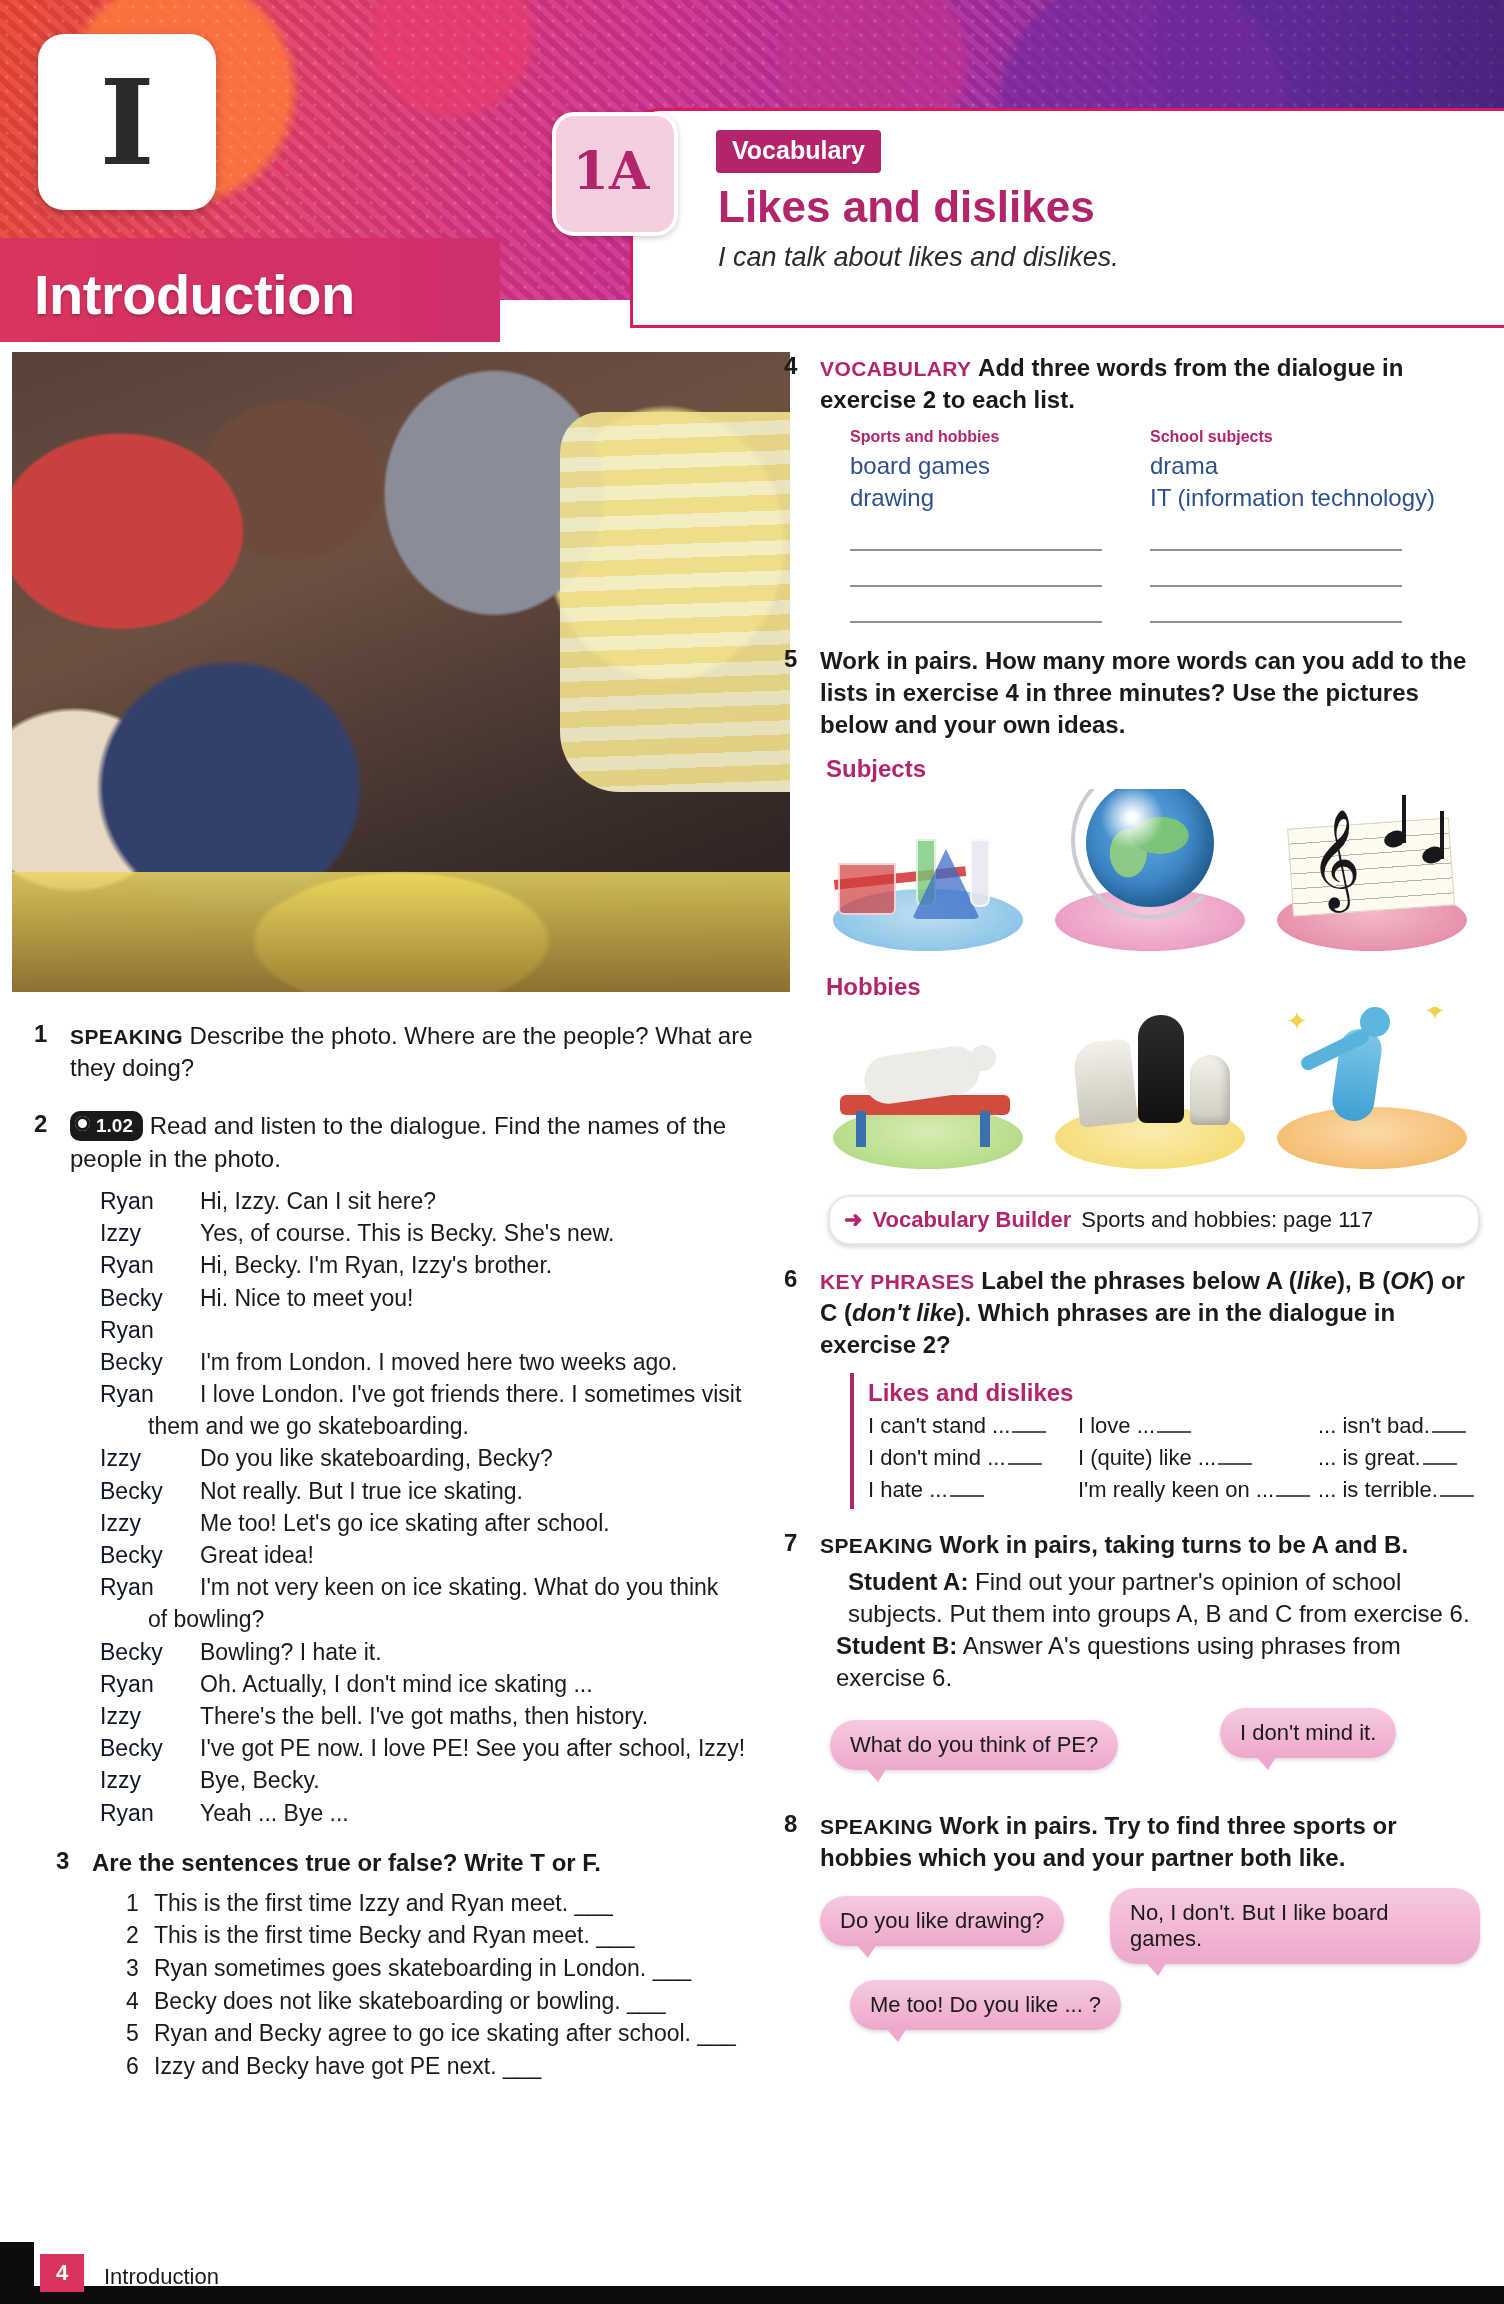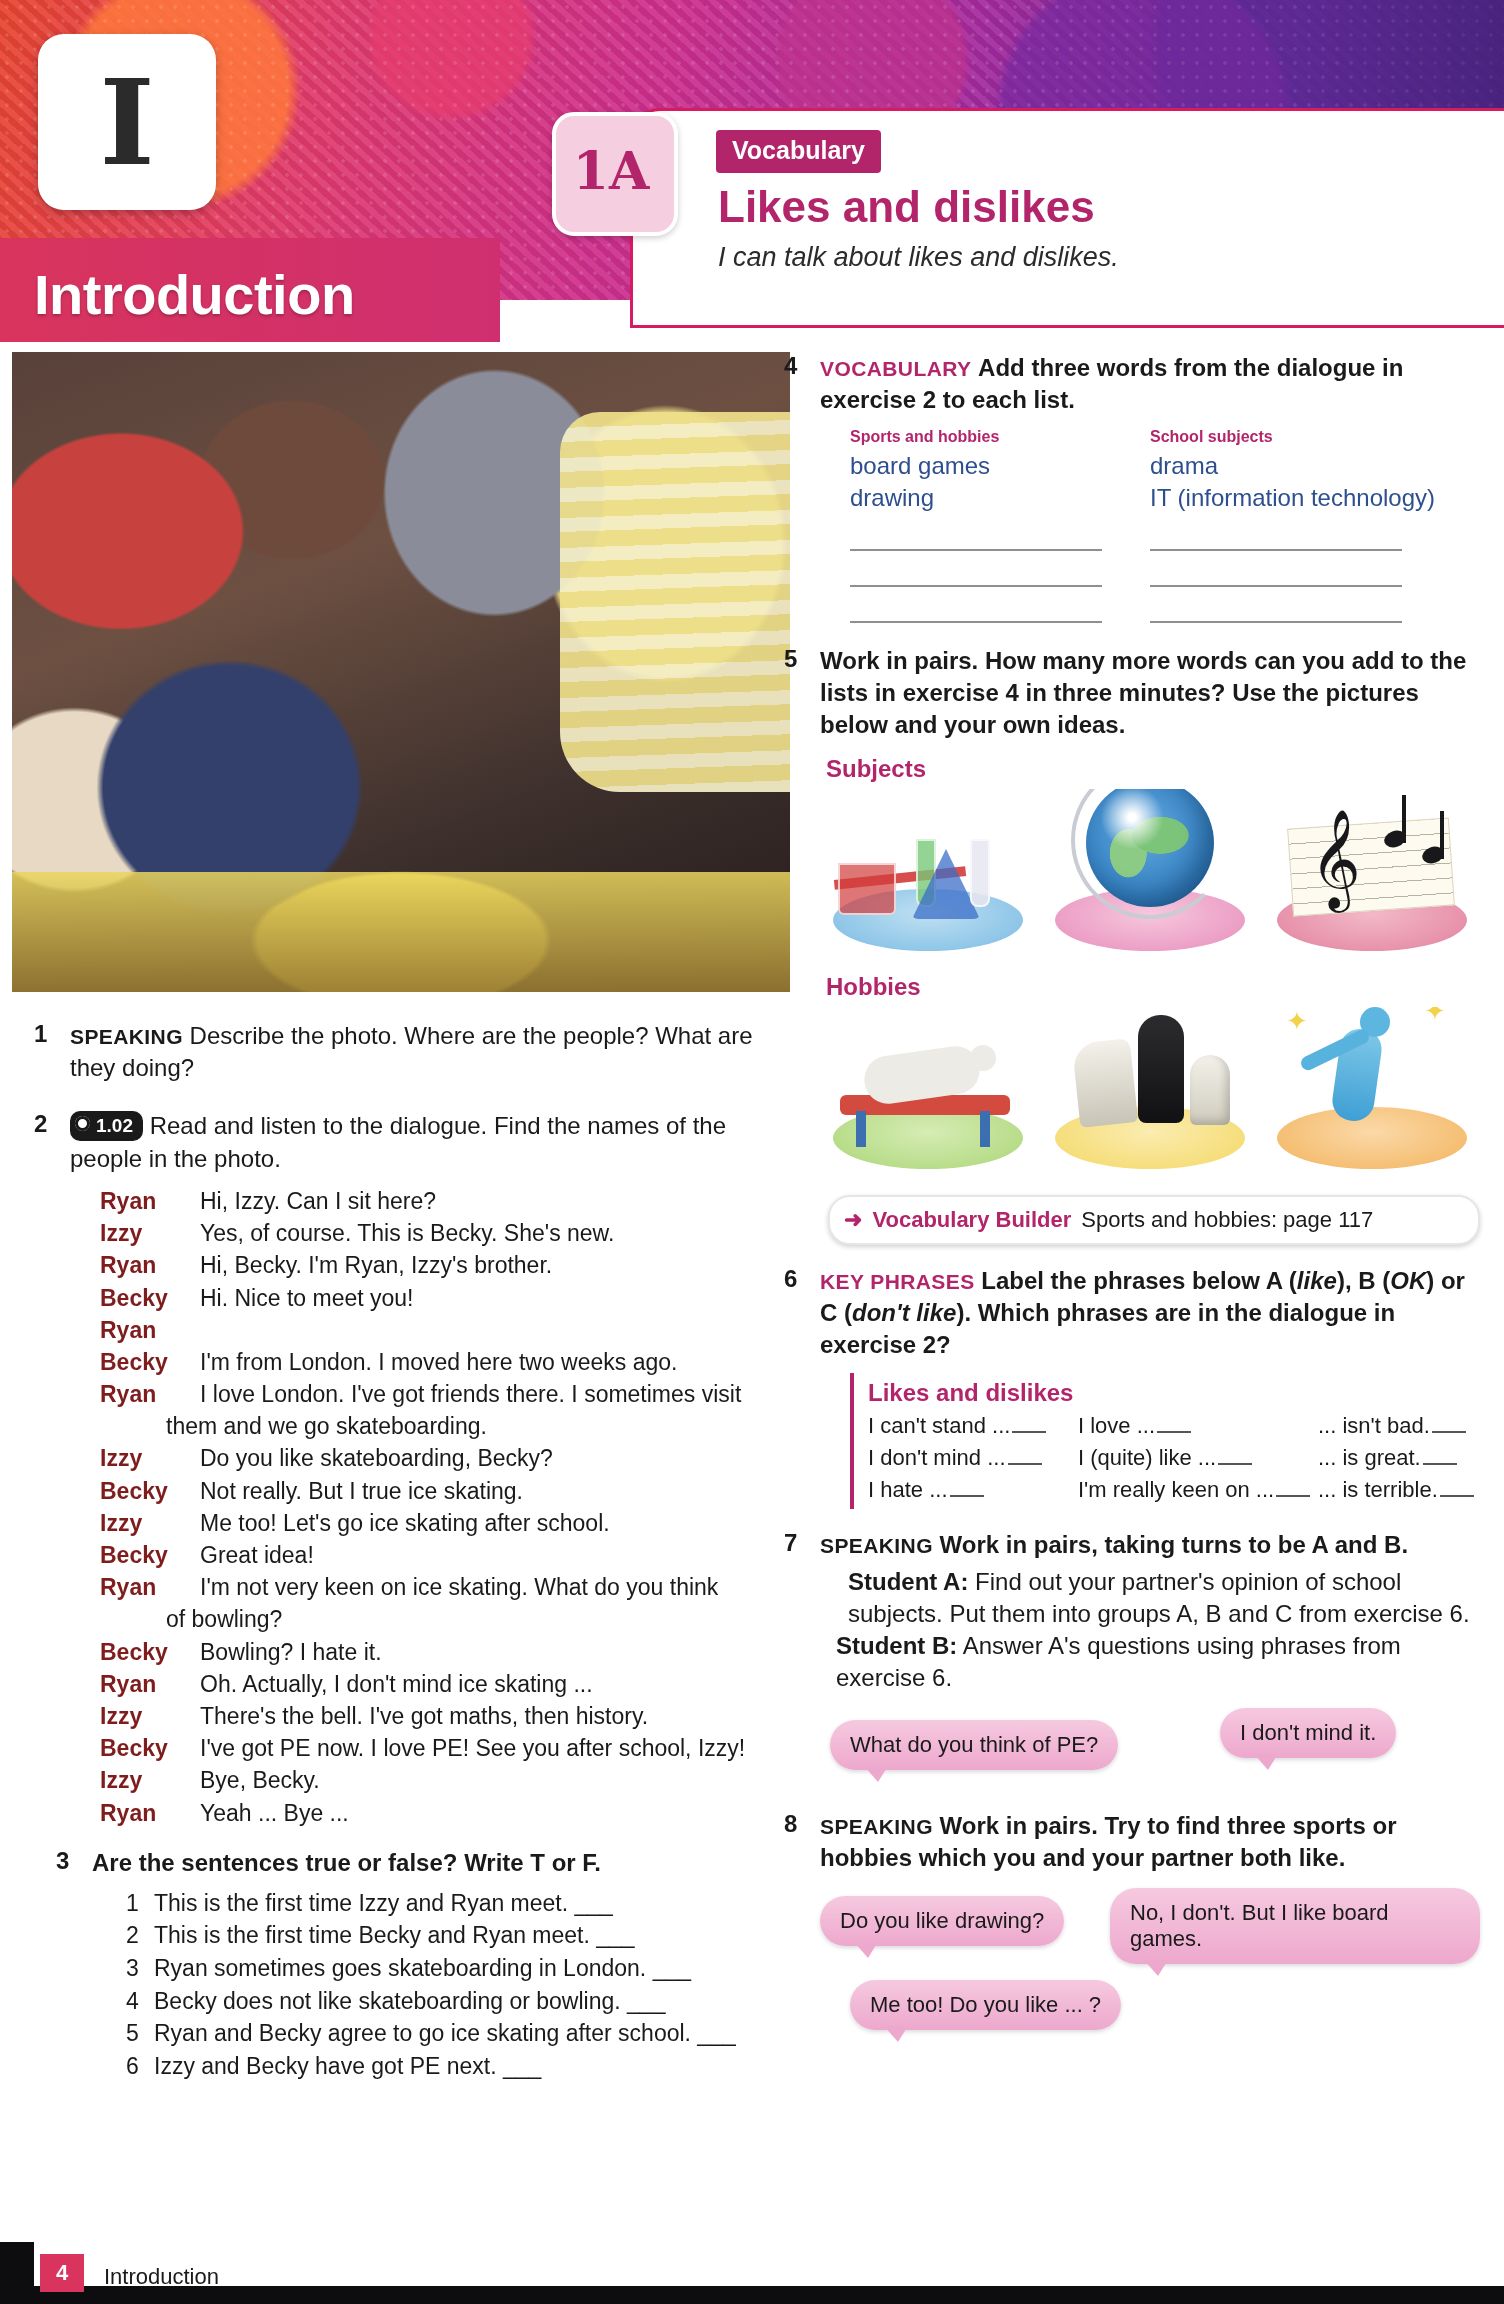"Ryan" .dspk { color: #7f1d1d -> #0f172a; font-weight: bold -> normal }
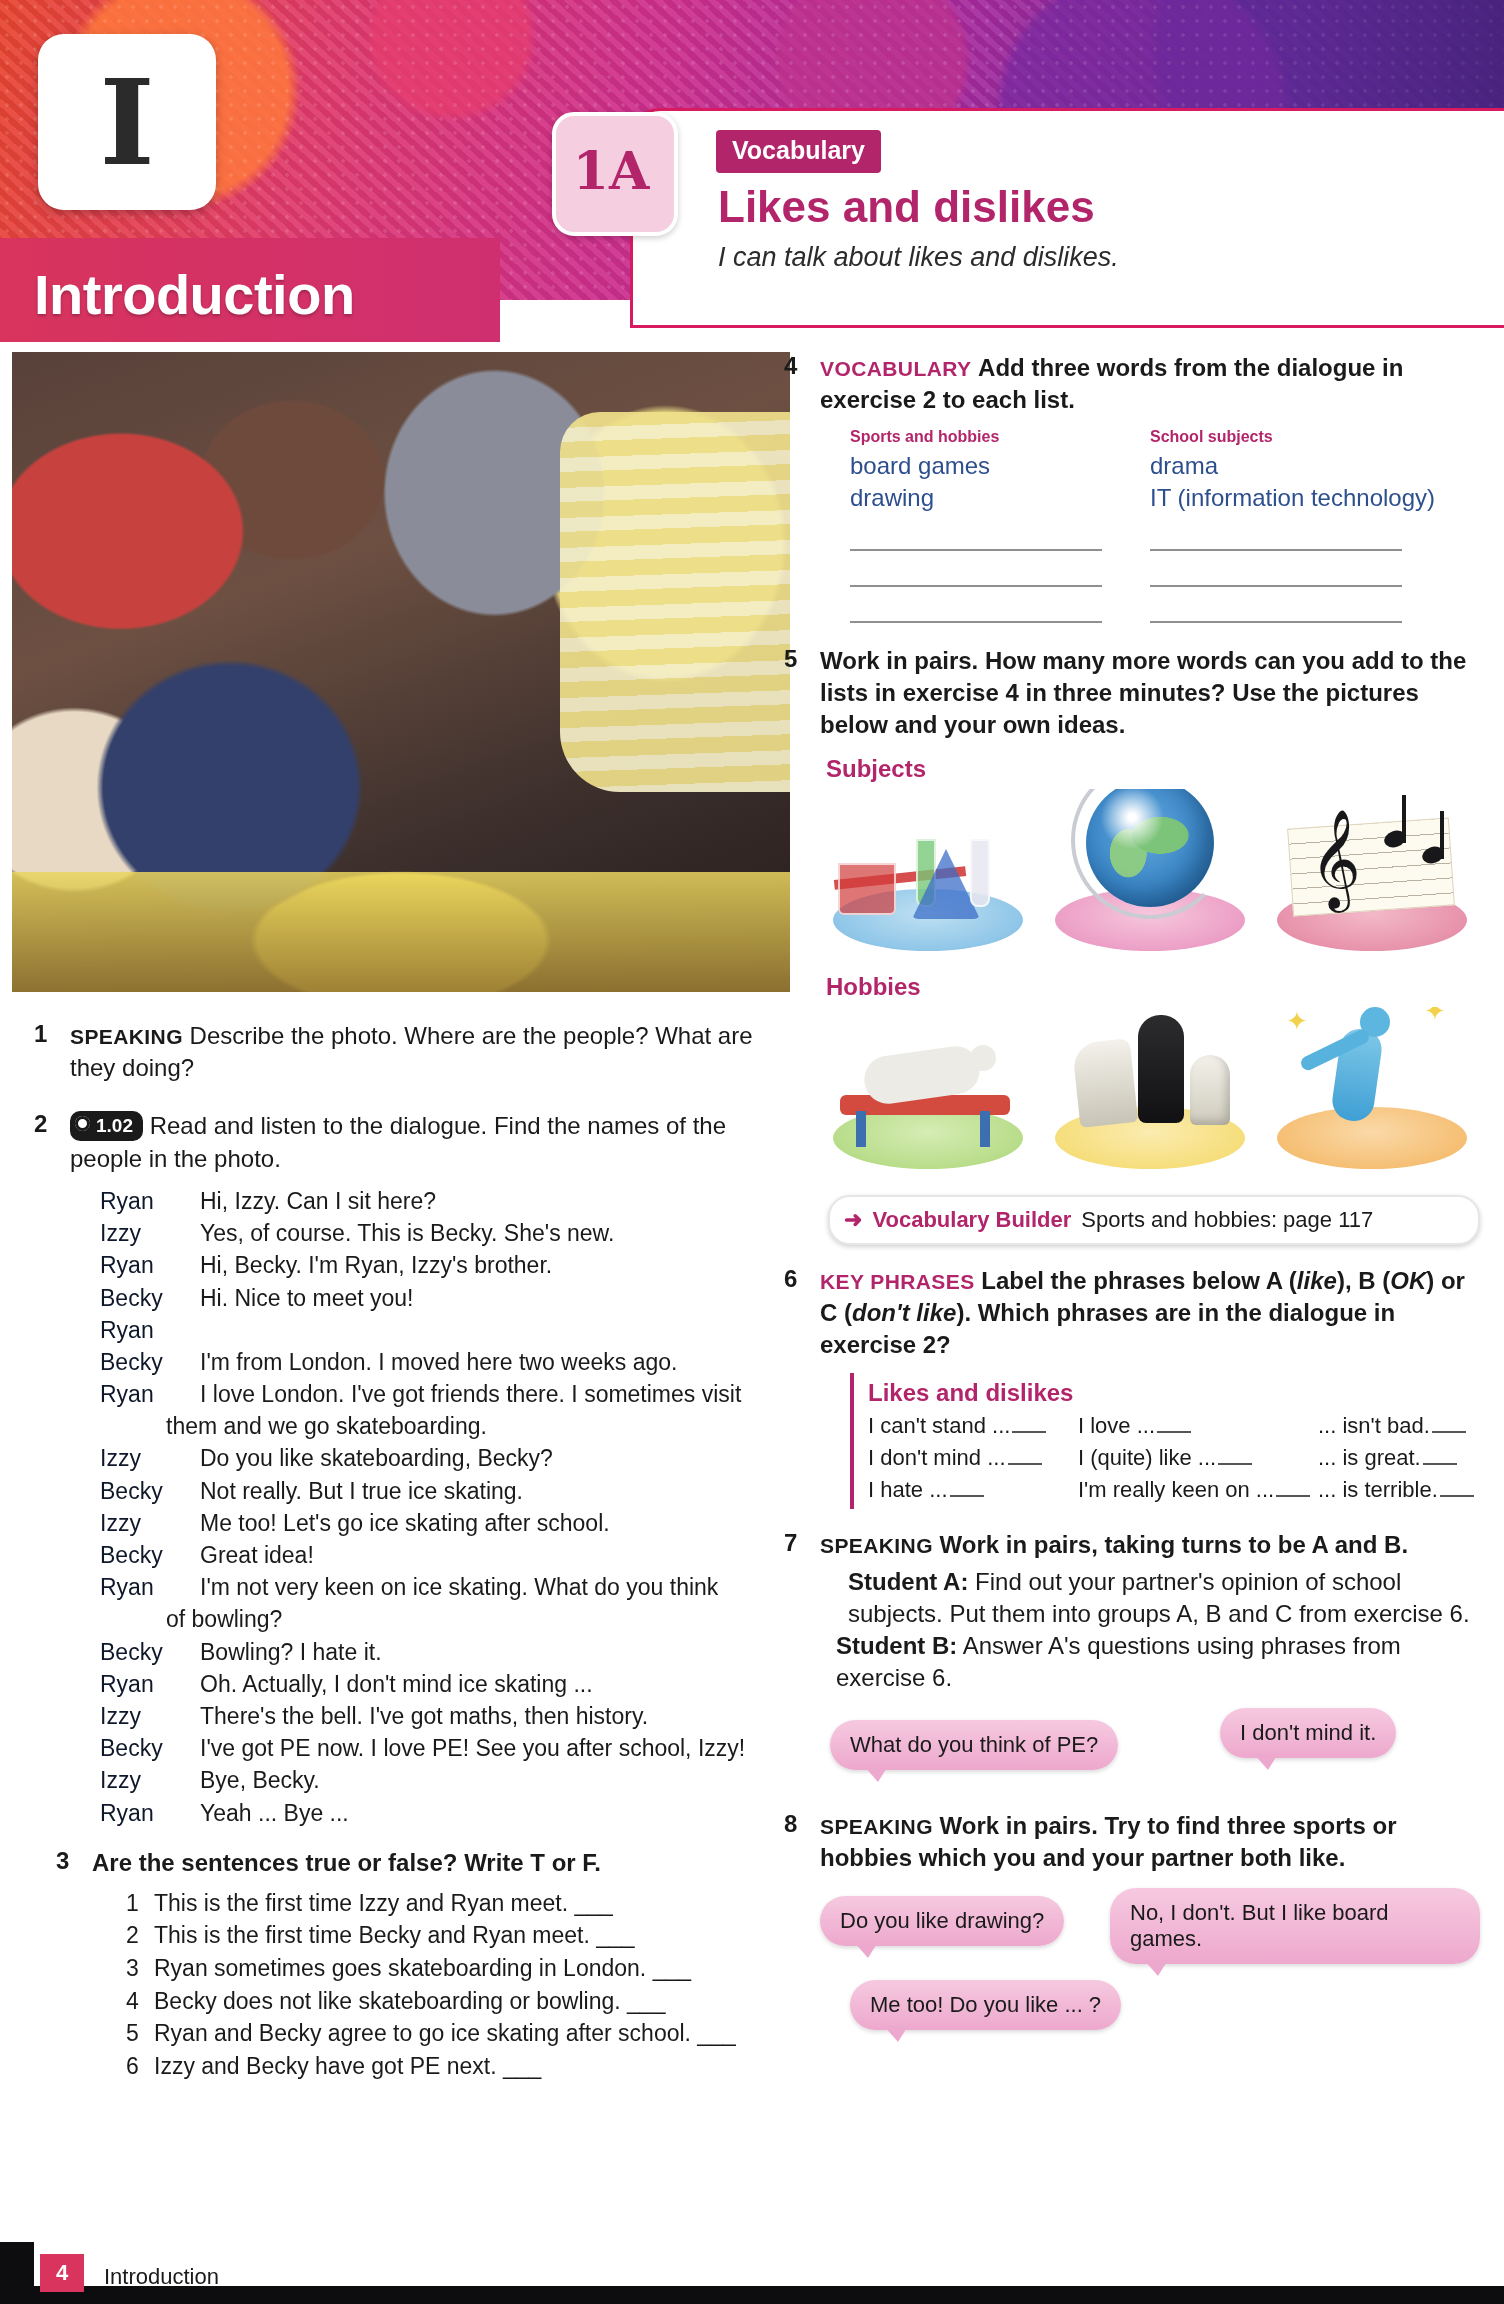"them and we go skateboarding." .dcont { margin-left: 66px -> 48px }
